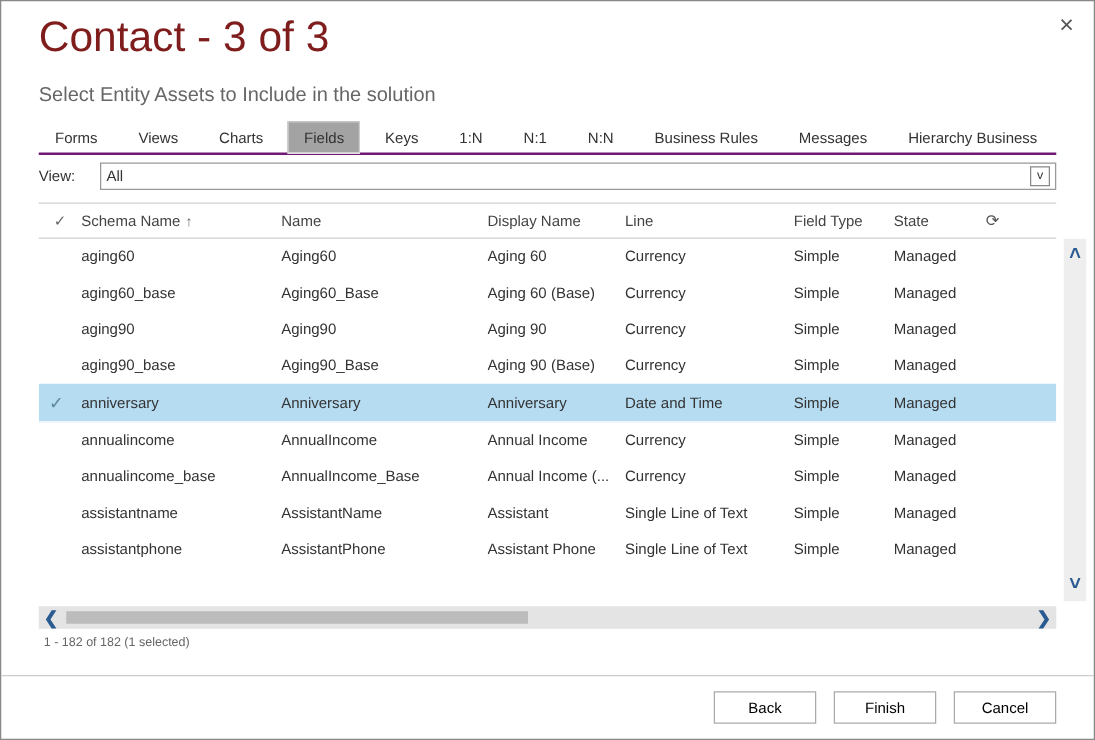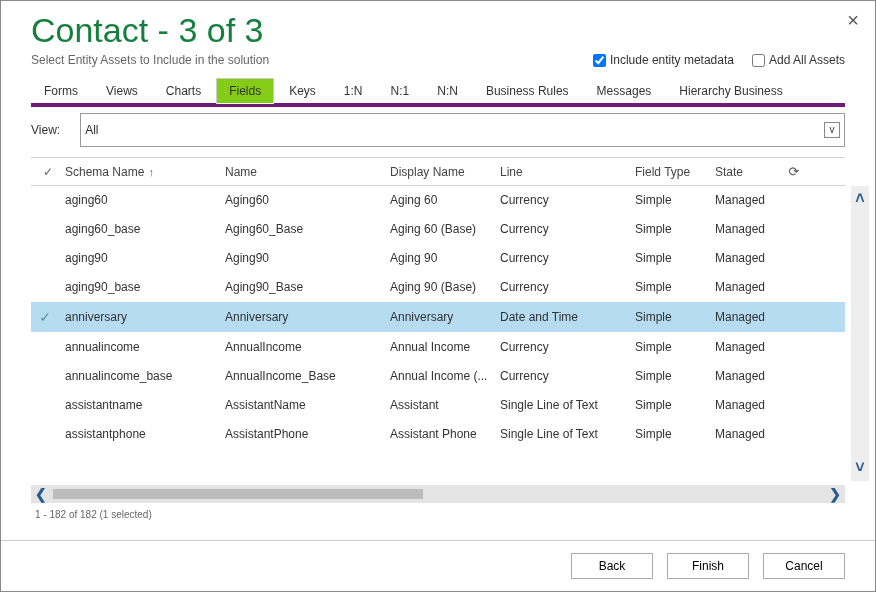"Contact - 3 of 3" h1 { color: #15803d -> #7f1d1d }
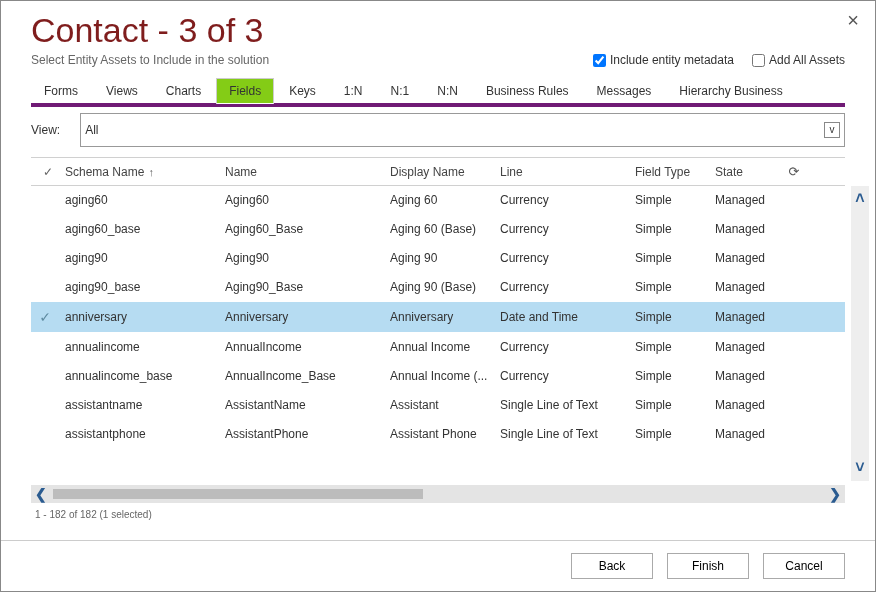"Select Entity Assets to Include" .subtitle { font-size: 12px -> 16px; margin-top: 3px -> 18px }
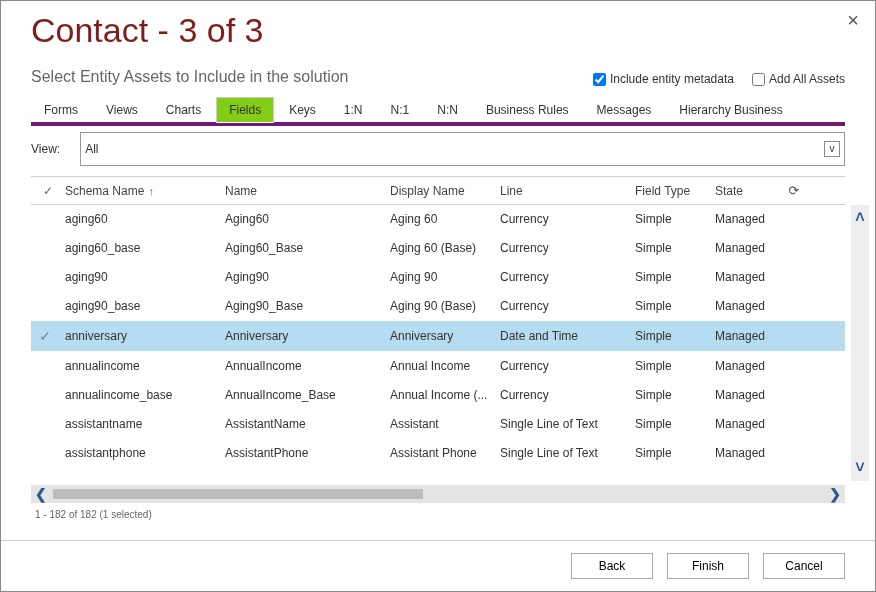"Include entity metadata" div.topright-opts { html: <div> <label> <input> <span>Include entity metadata</span> </label> <label> <input> <span>Add All Assets</span> </label> </div> -> none }
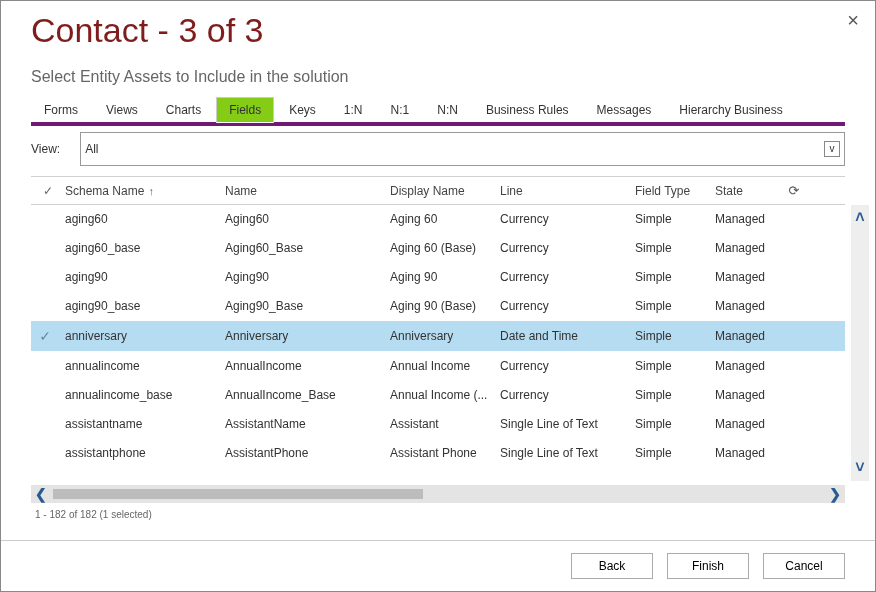"Forms" .tabs { border-bottom: 4px solid #701a75 -> 2px solid #701a75; justify-content: none -> space-between }
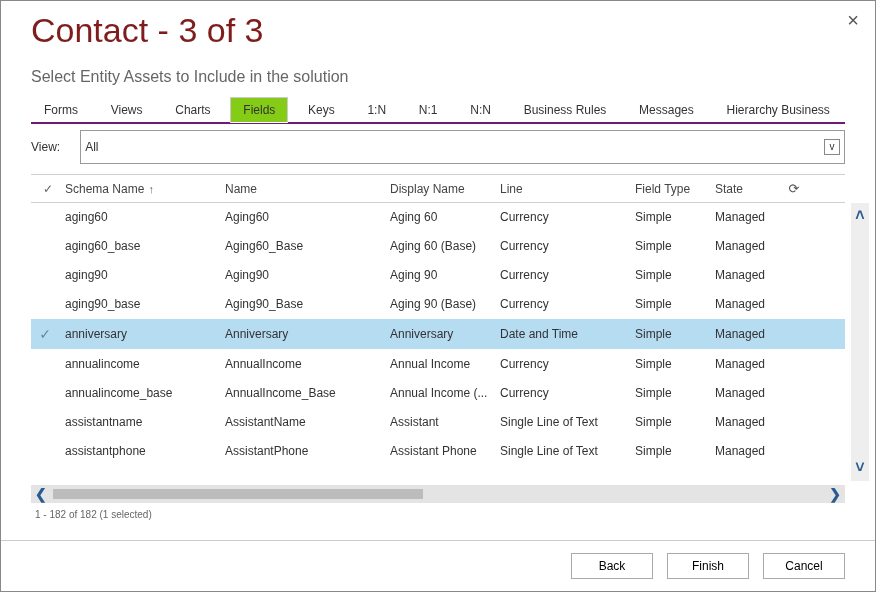"Fields" .tab.active { background: #84cc16 -> #a3a3a3 }
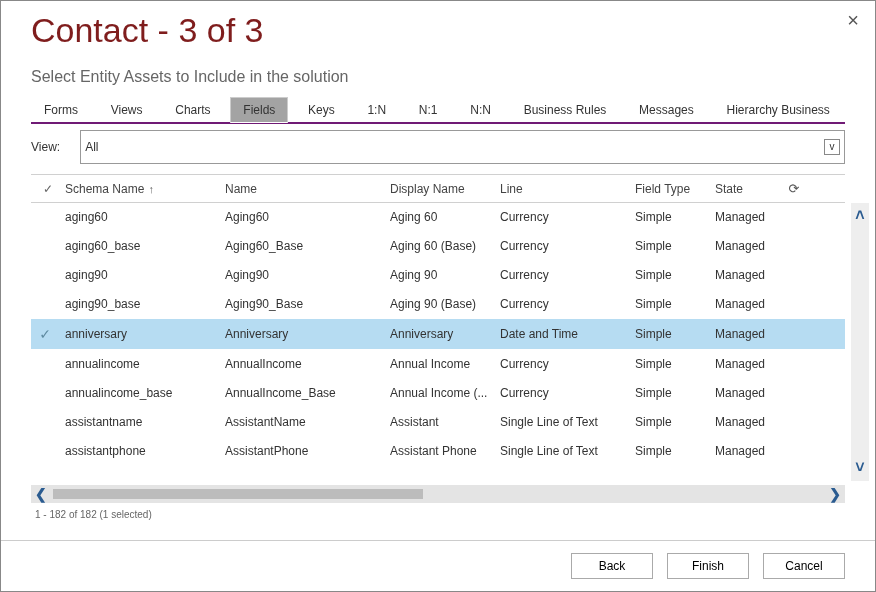"All" .viewrow .select { padding: 16px 4px -> 4px 4px }
